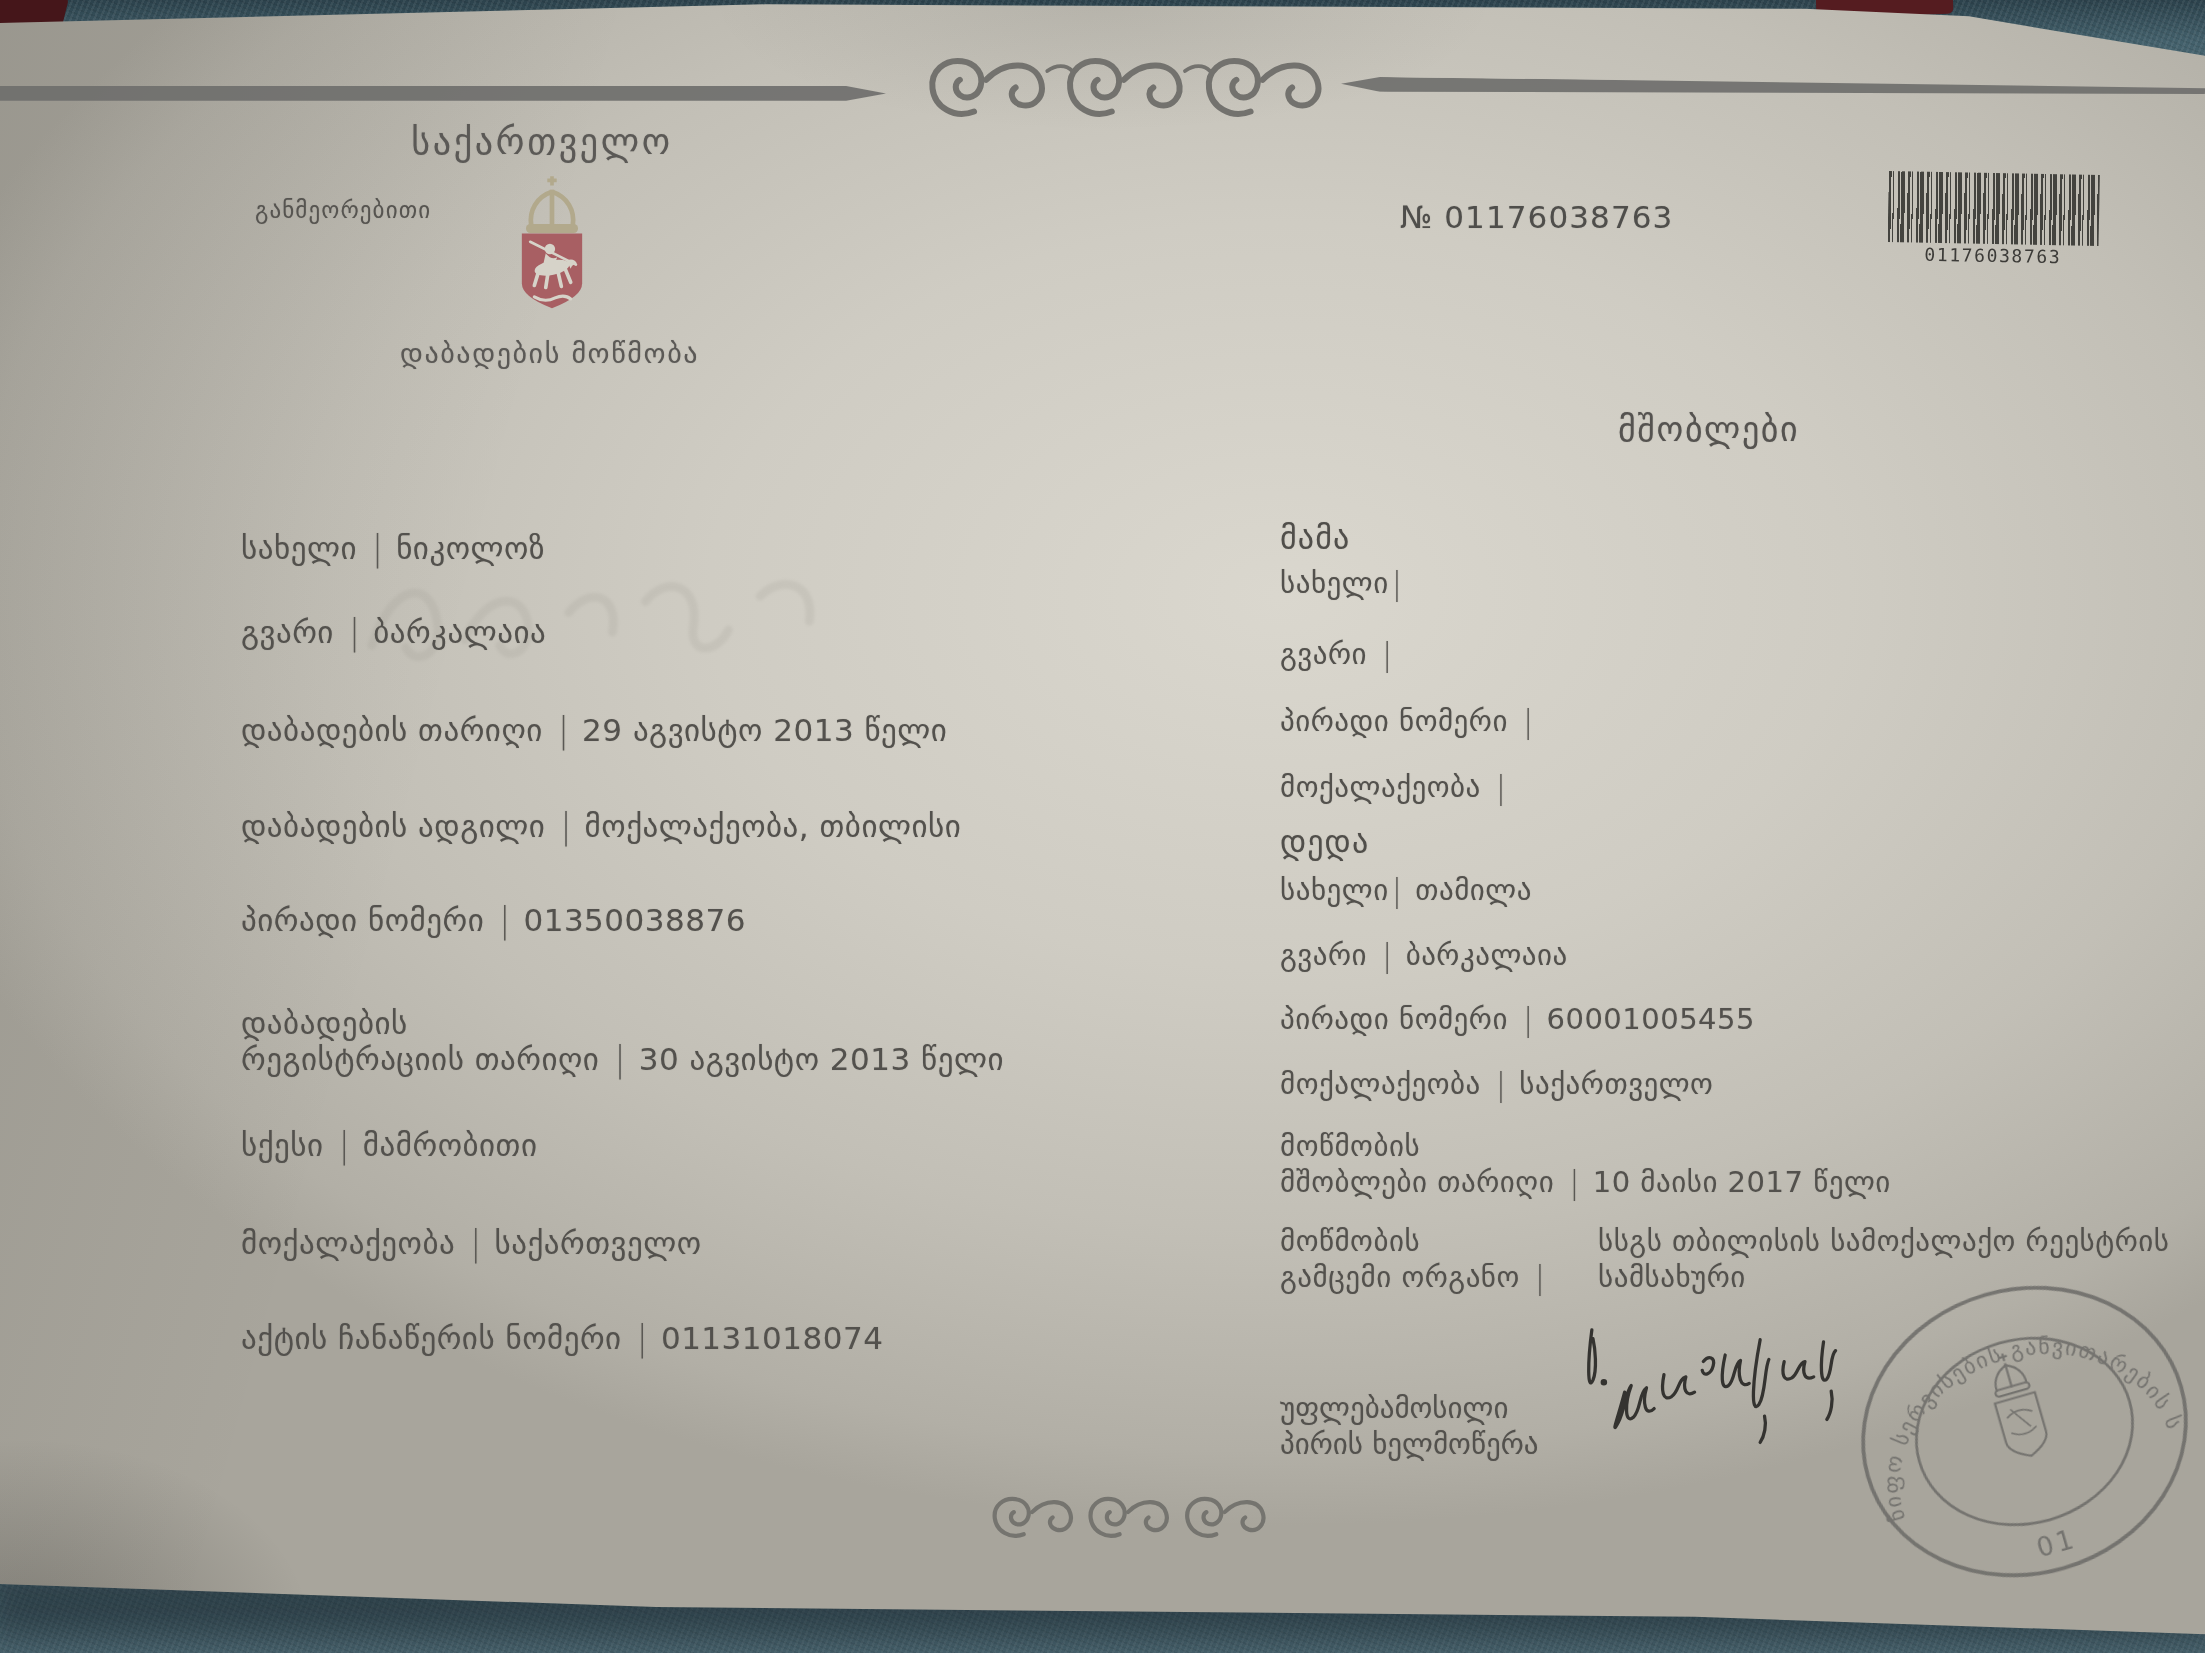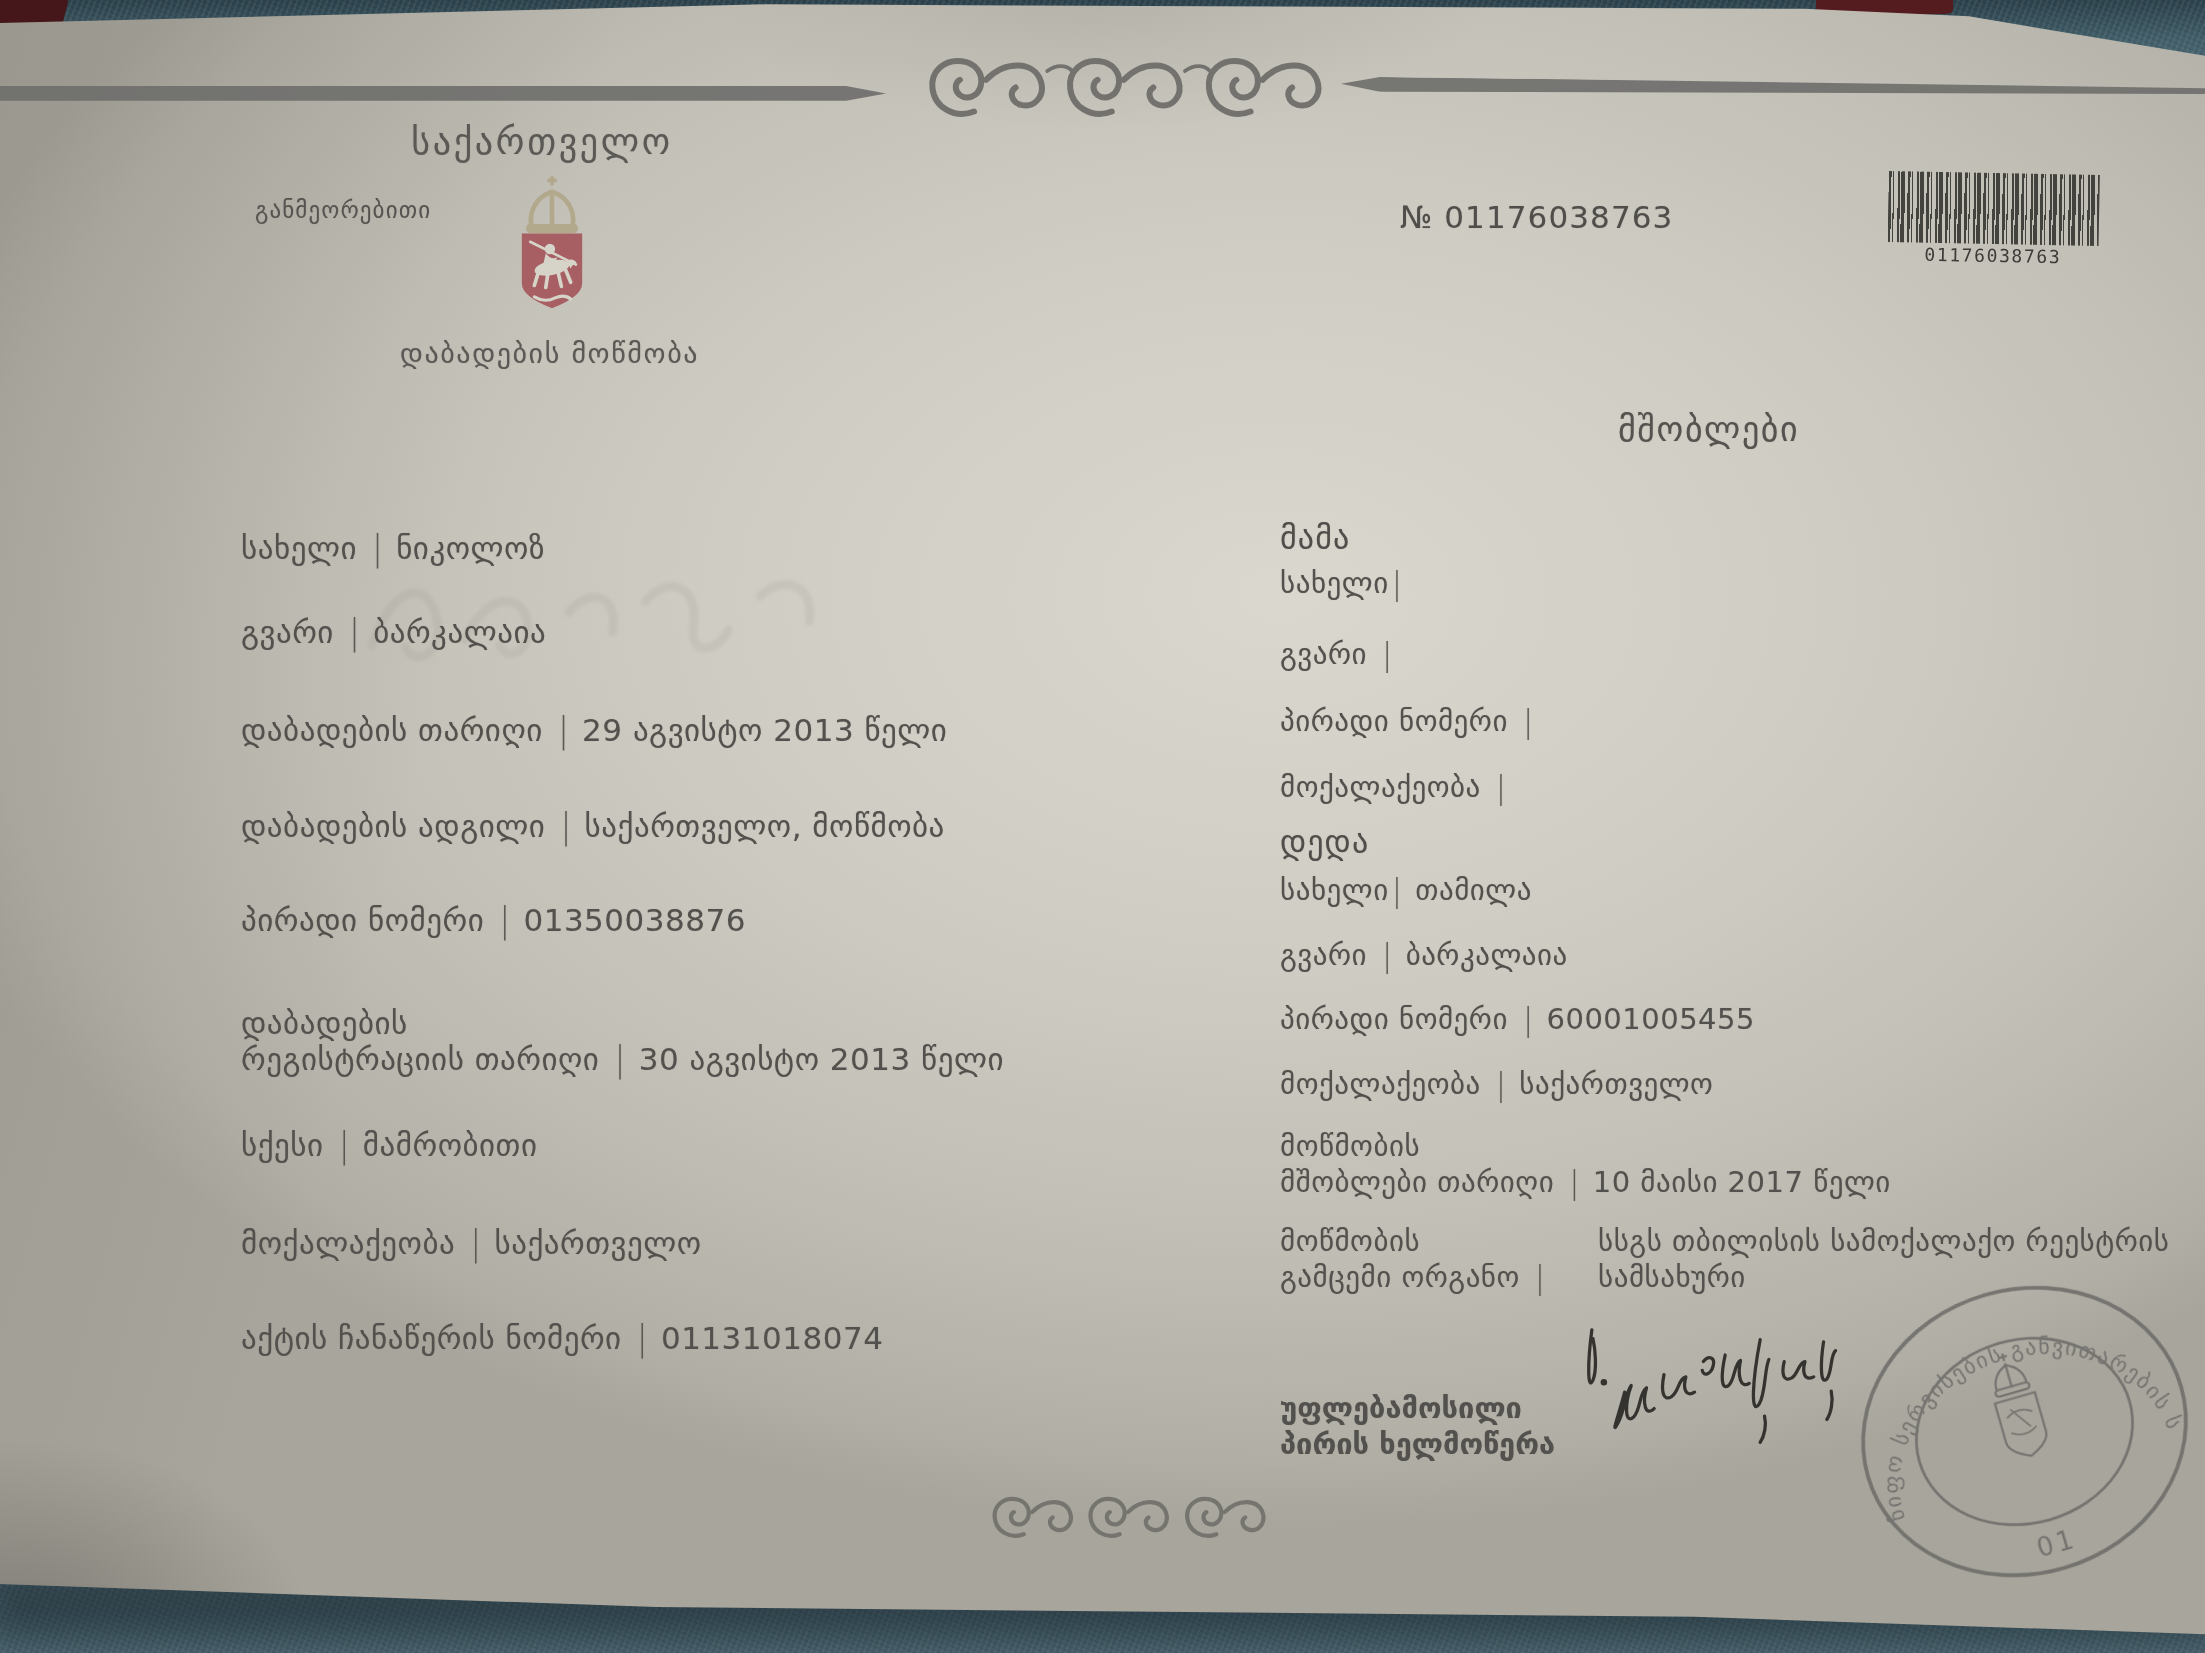"საქართველო, მოწმობა" span.val { text: საქართველო, მოწმობა -> მოქალაქეობა, თბილისი }
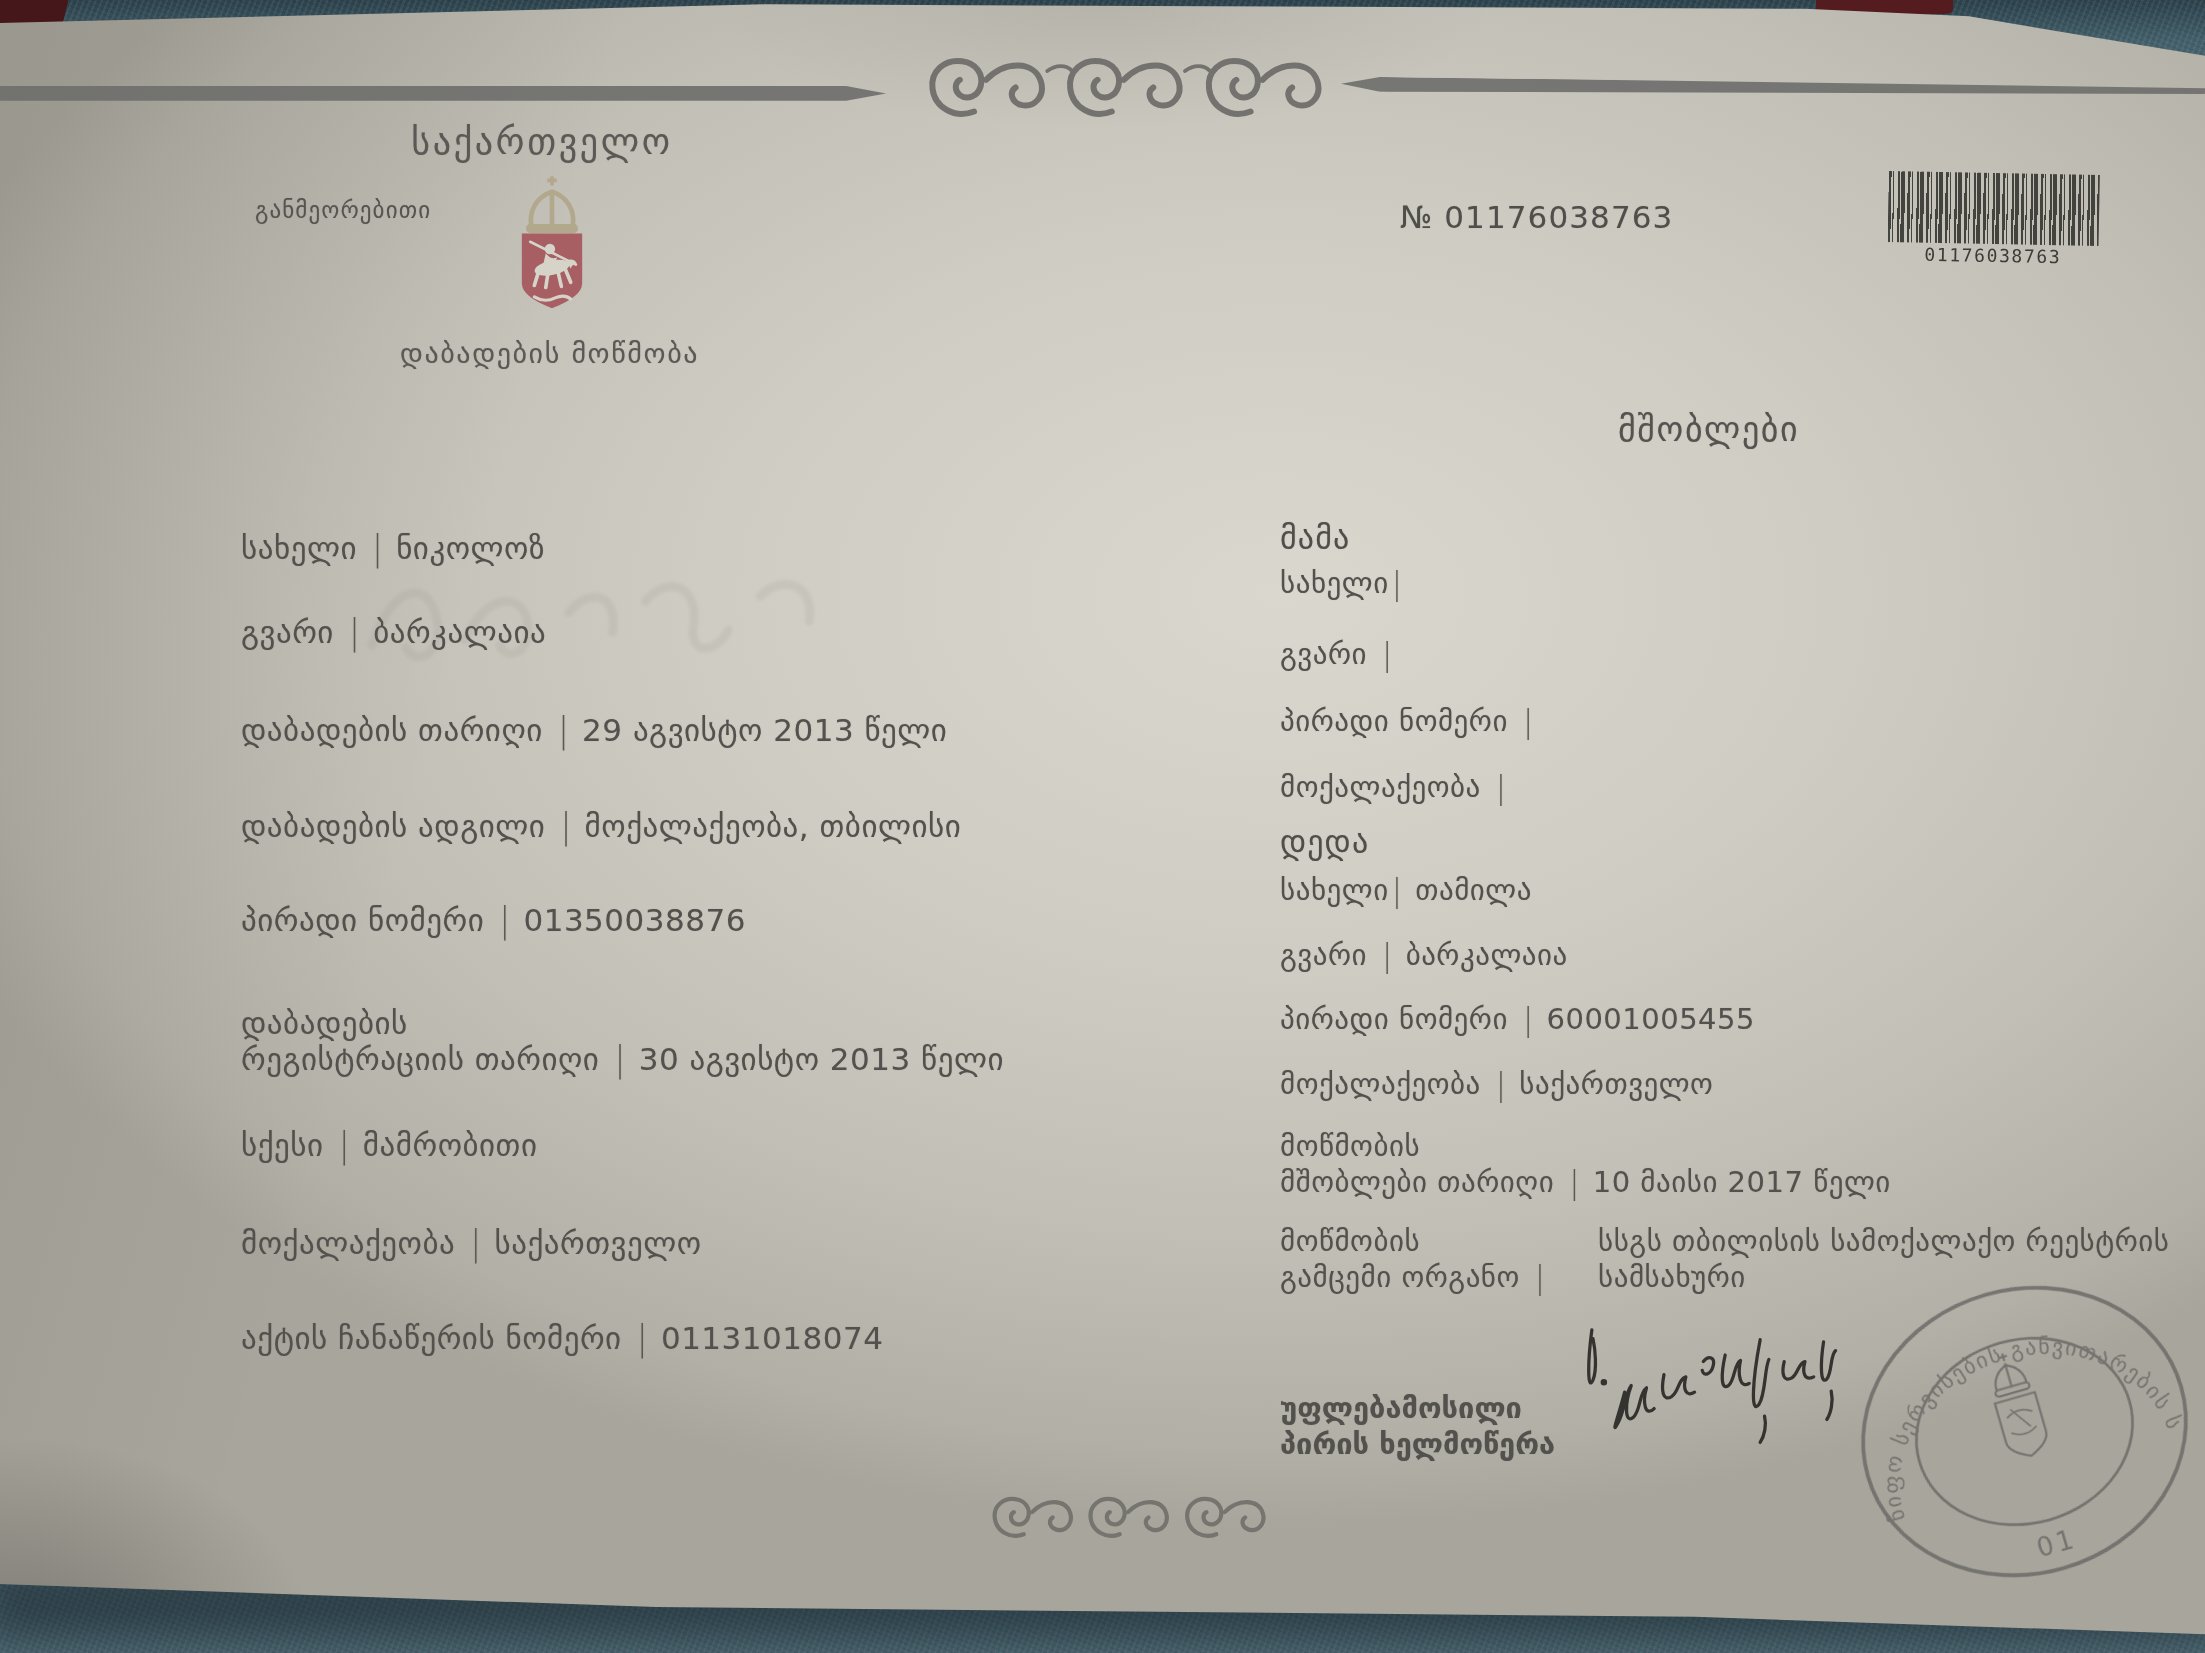"უფლებამოსილი" .sig-label { font-weight: bold -> none }
